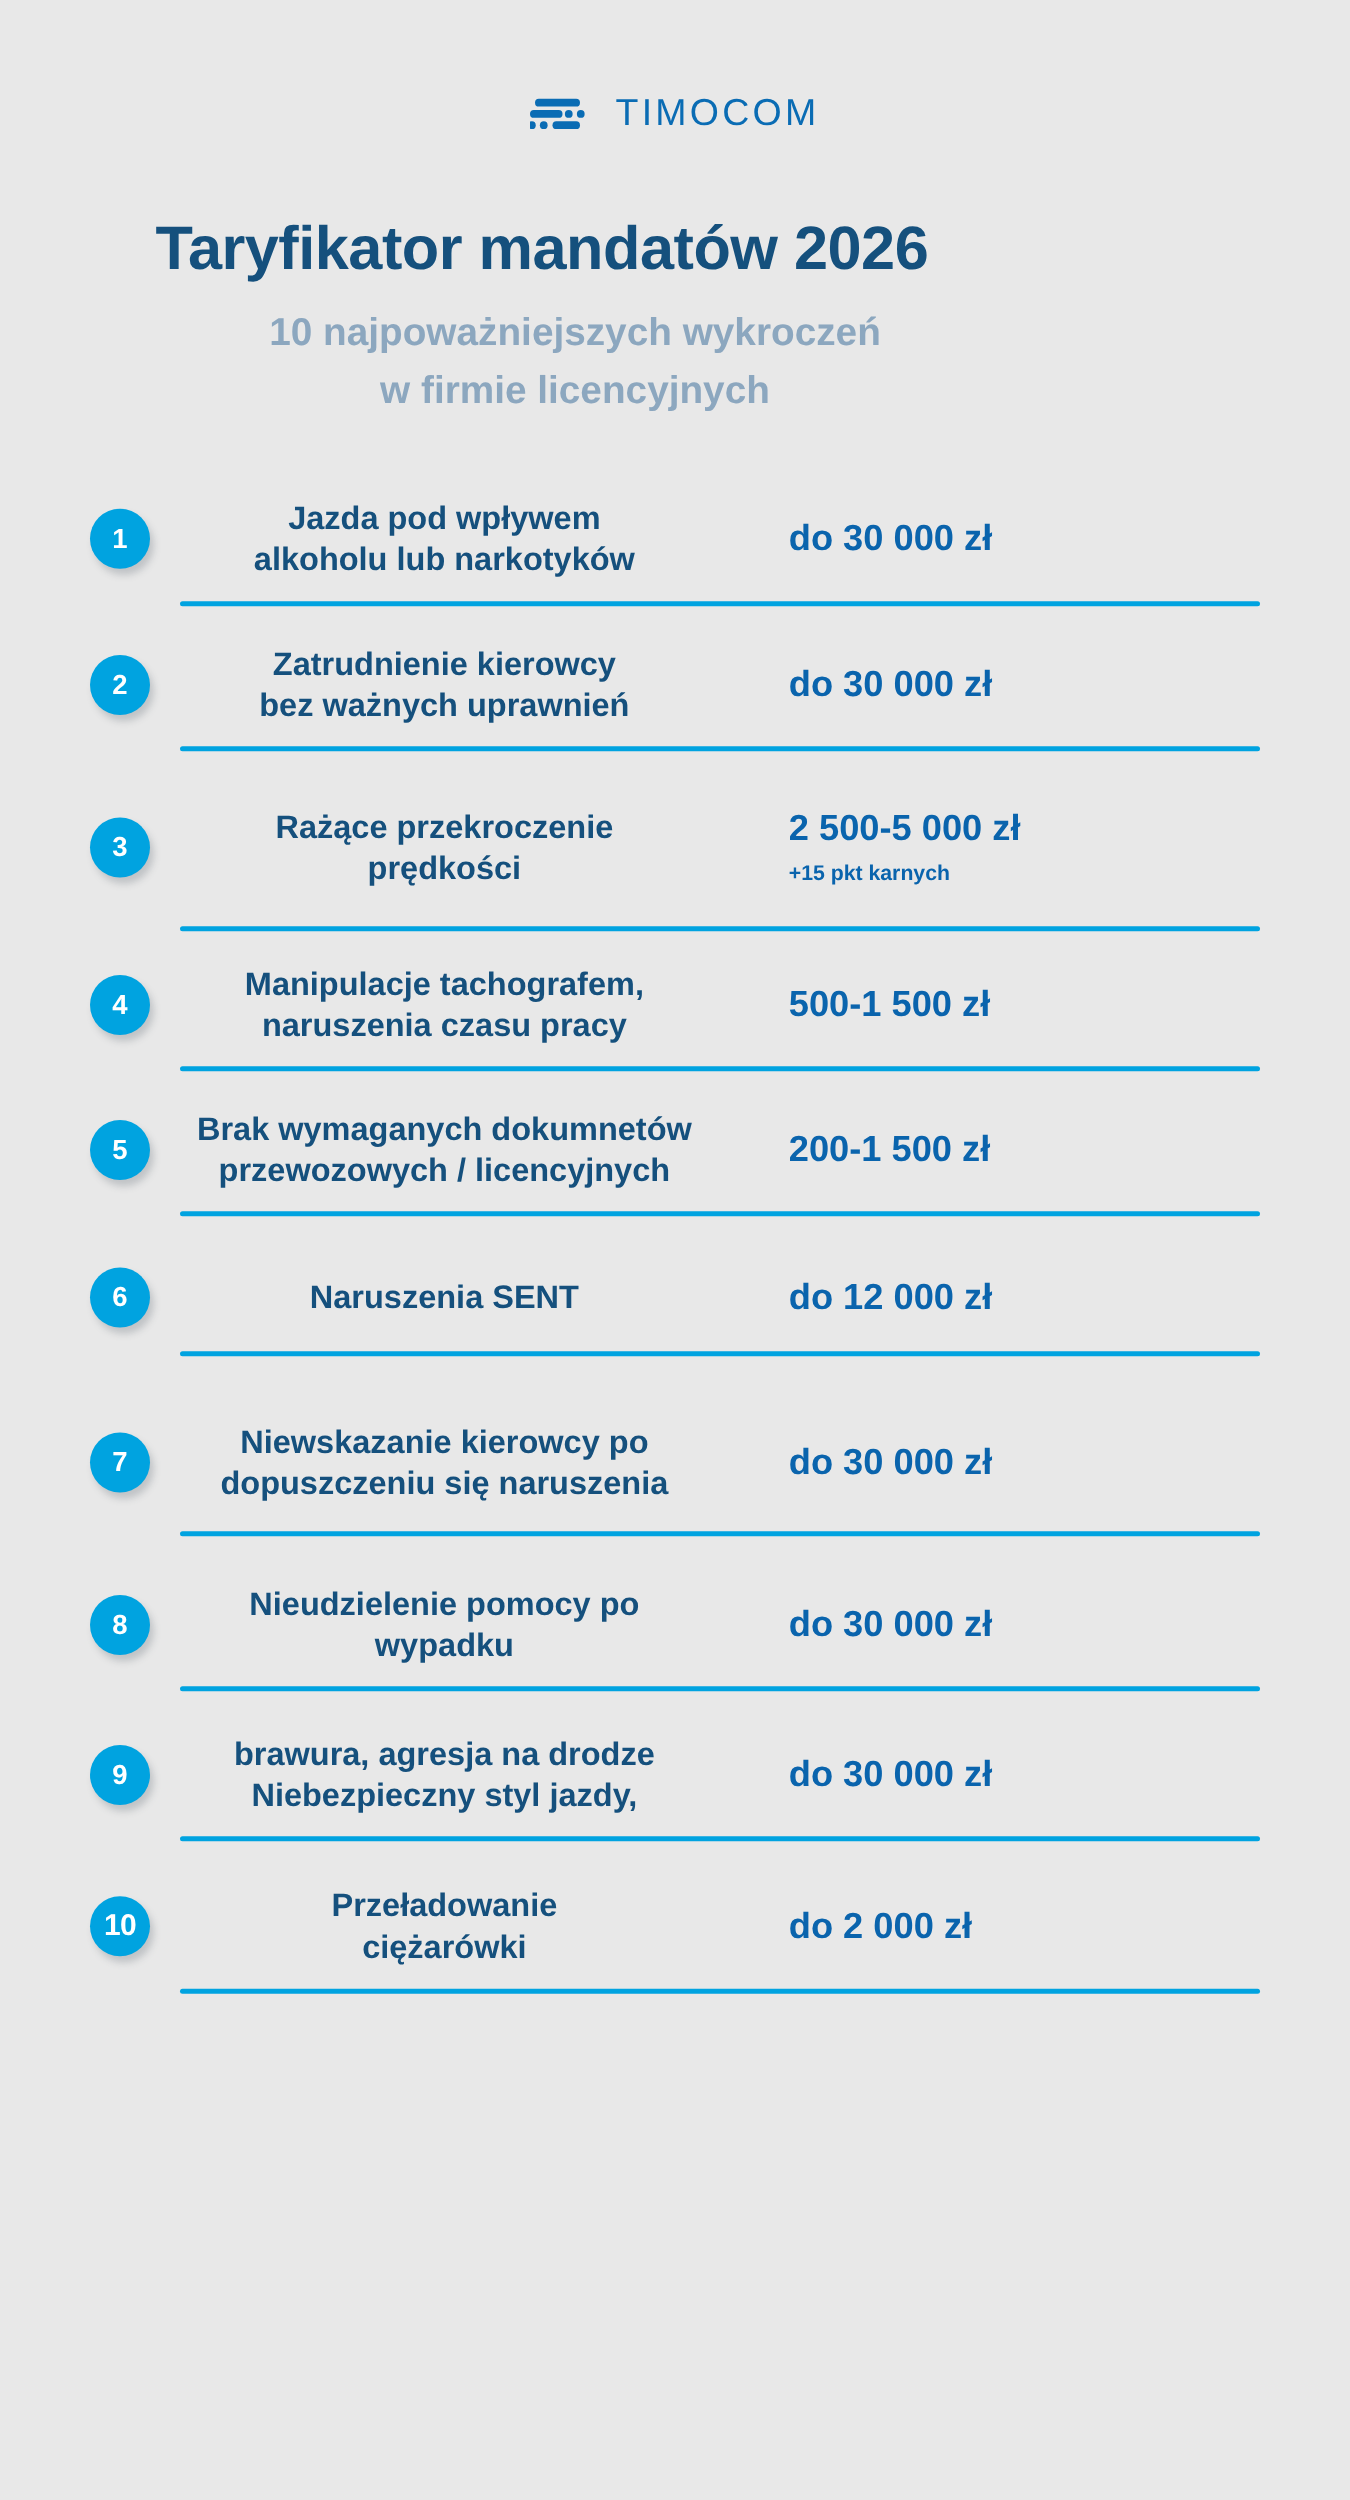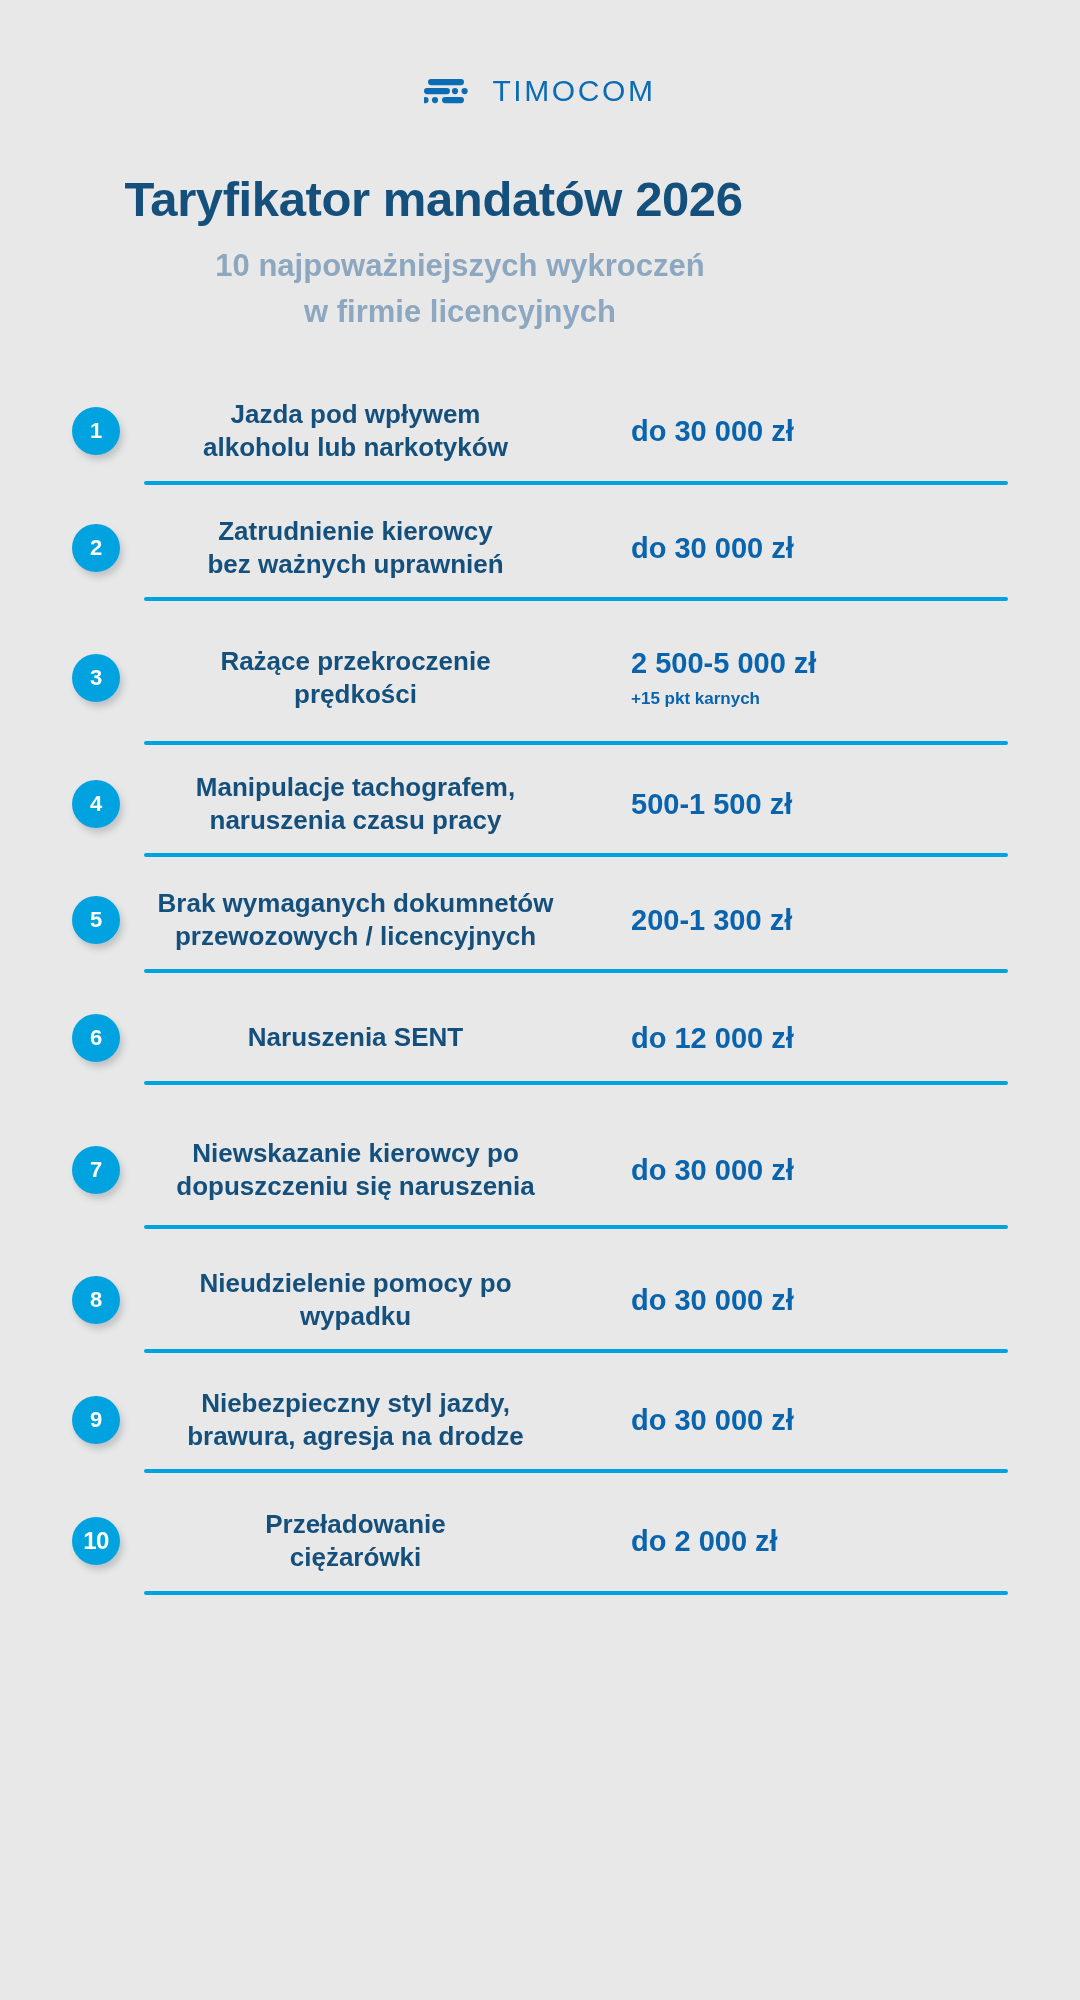"200-1 300 zł" div.price { text: 200-1 300 -> 200-1 500 }
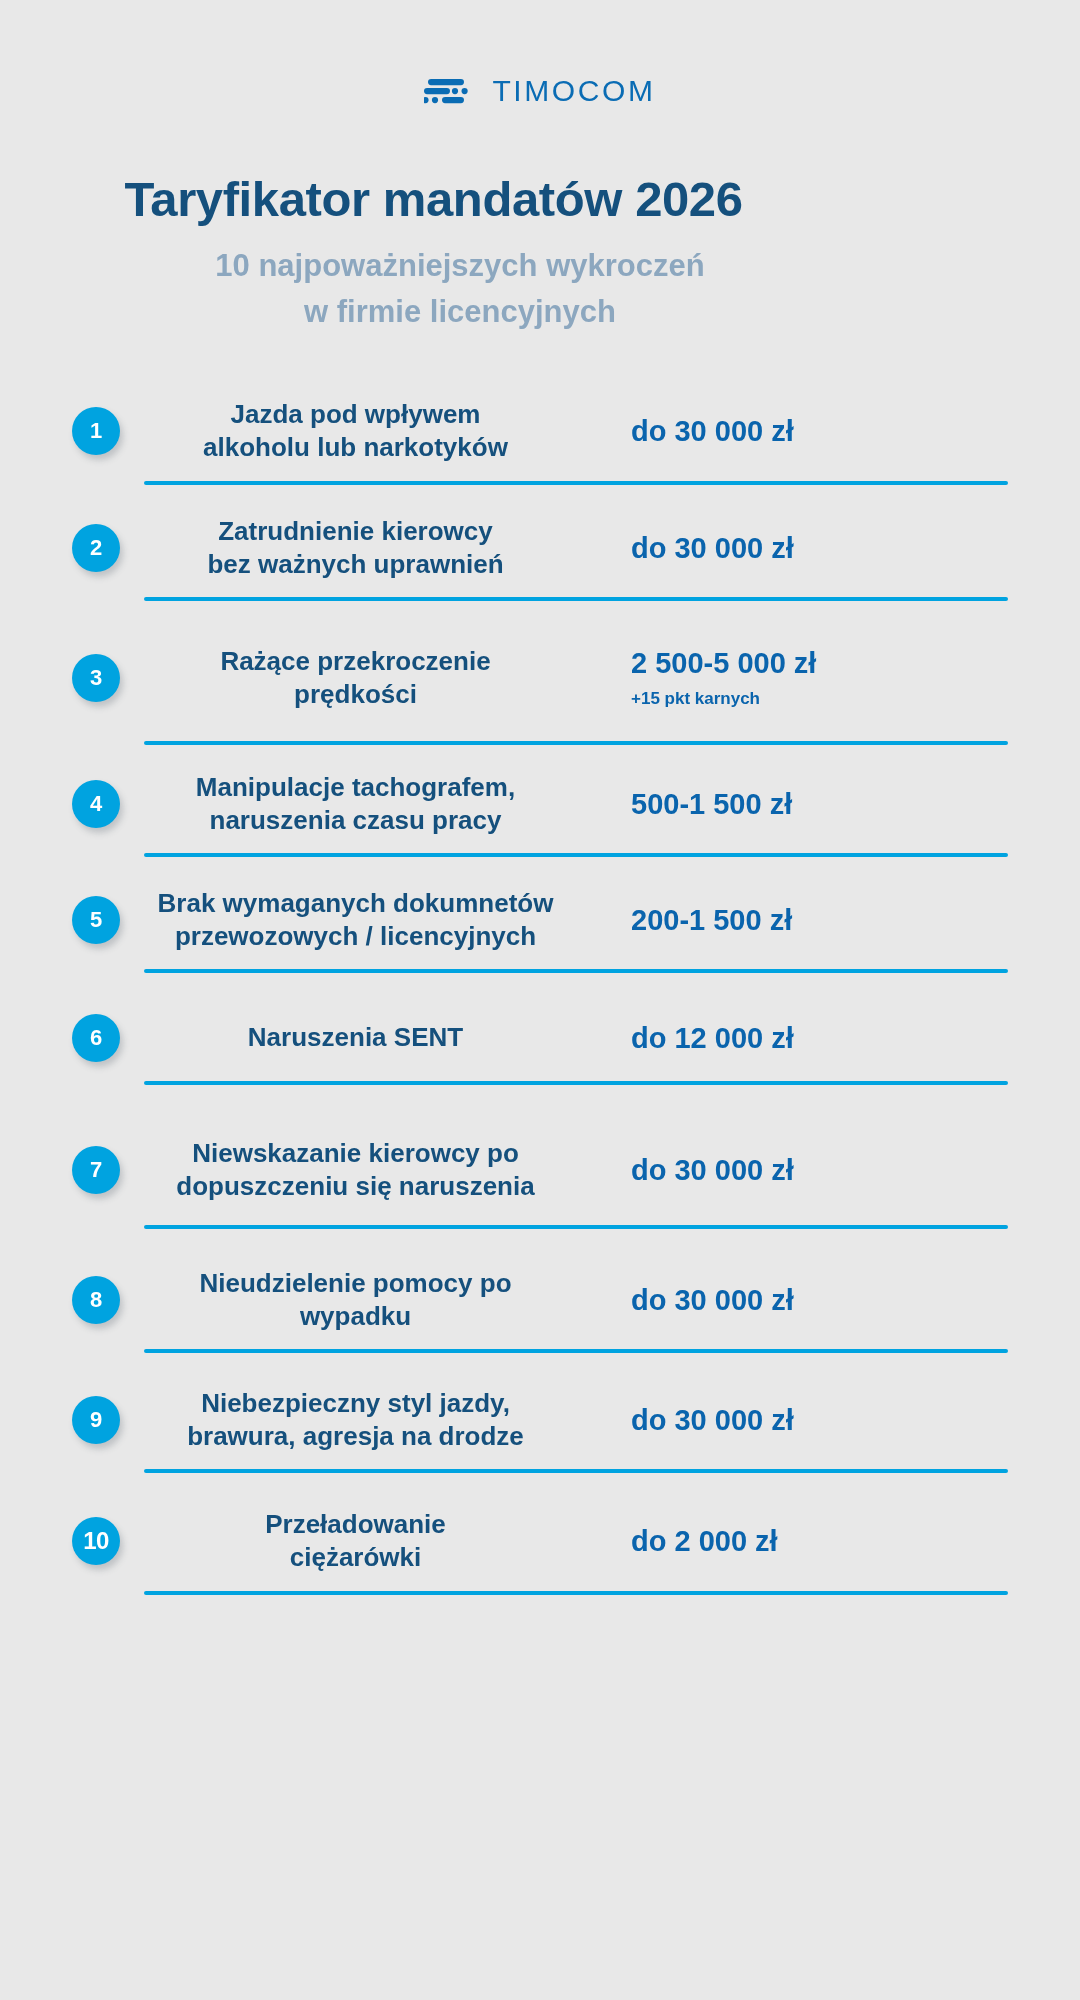"Niebezpieczny styl jazdy," span.ln { order: before "brawura, agresja na drodze" -> after "brawura, agresja na drodze" }
